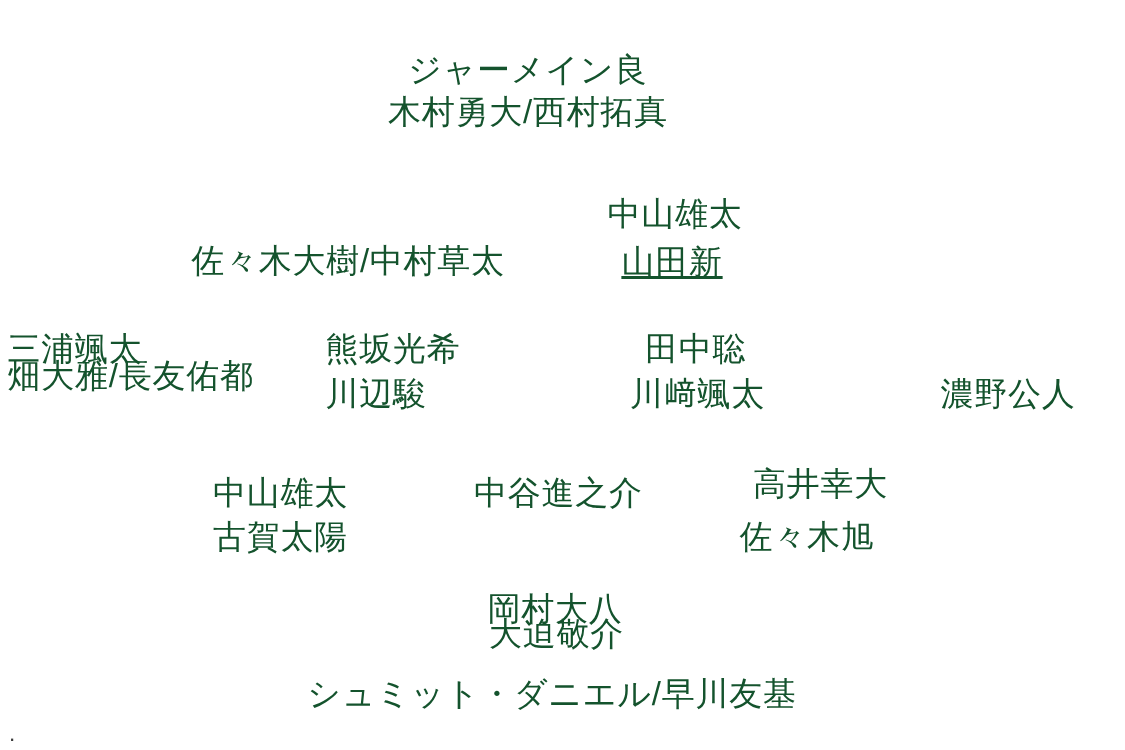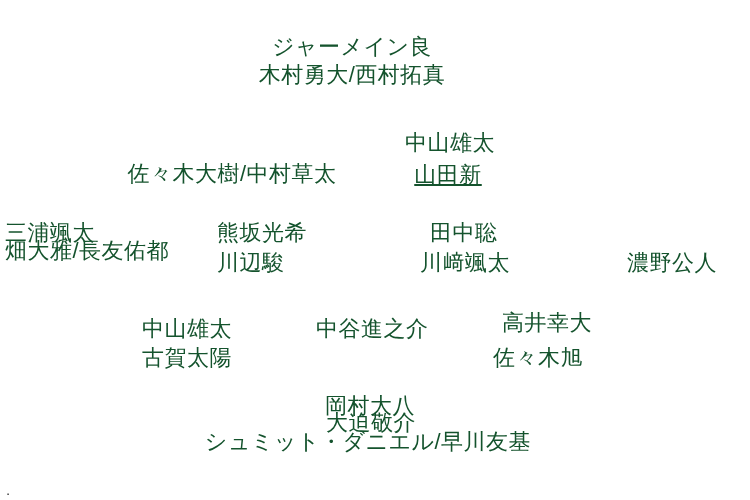"シュミット・ダニエル/早川友基" span.player { top: 431px -> 452px }
